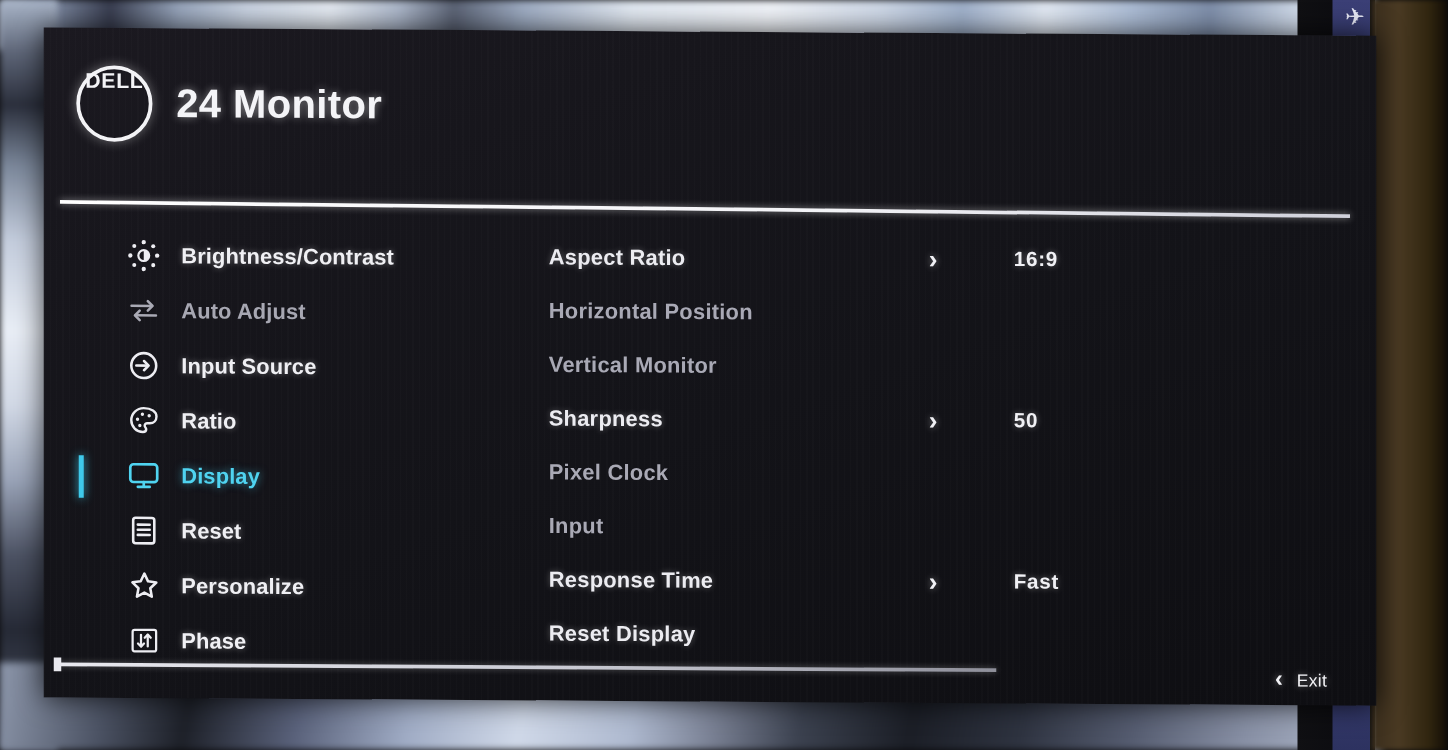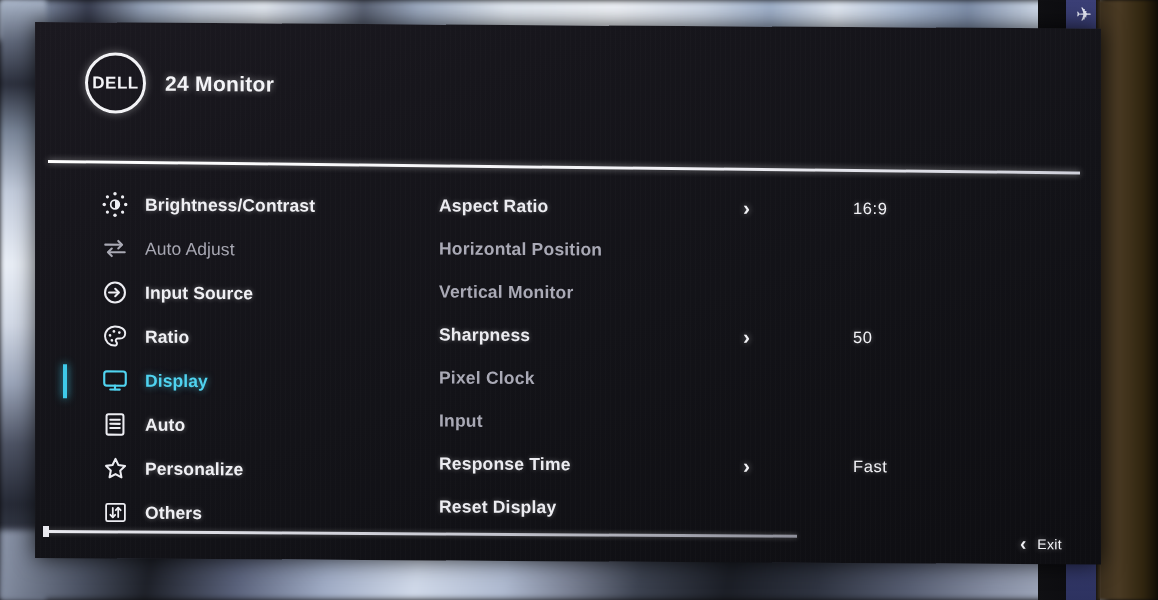"DELL" .dell-logo { align-items: center -> none; margin-left: 24px -> none }
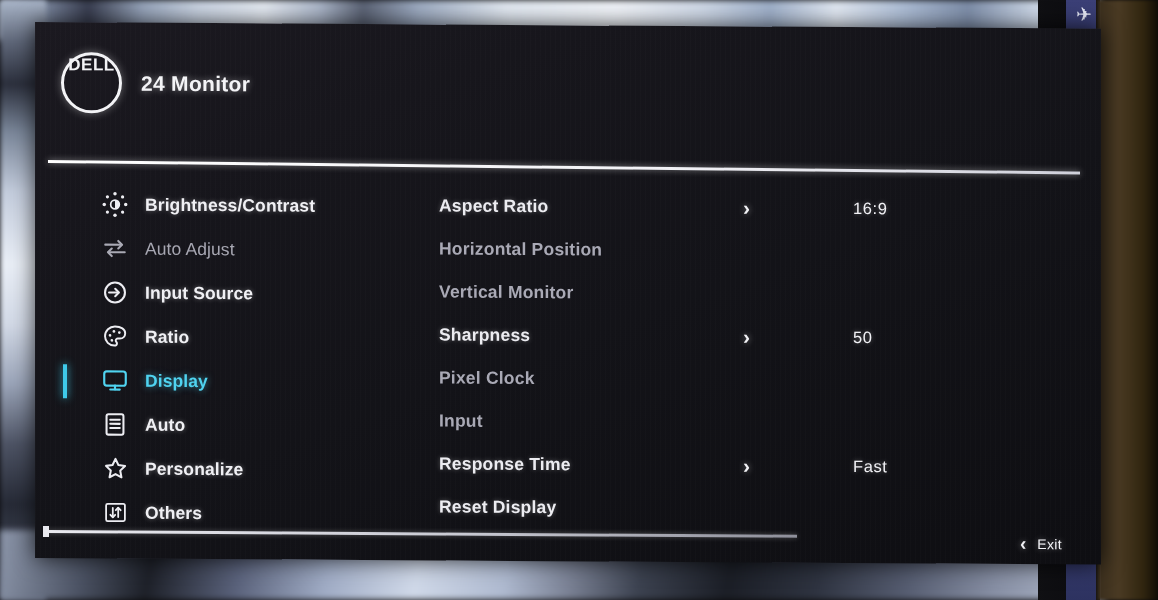"24 Monitor" .osd-title { font-size: 21px -> 32px }
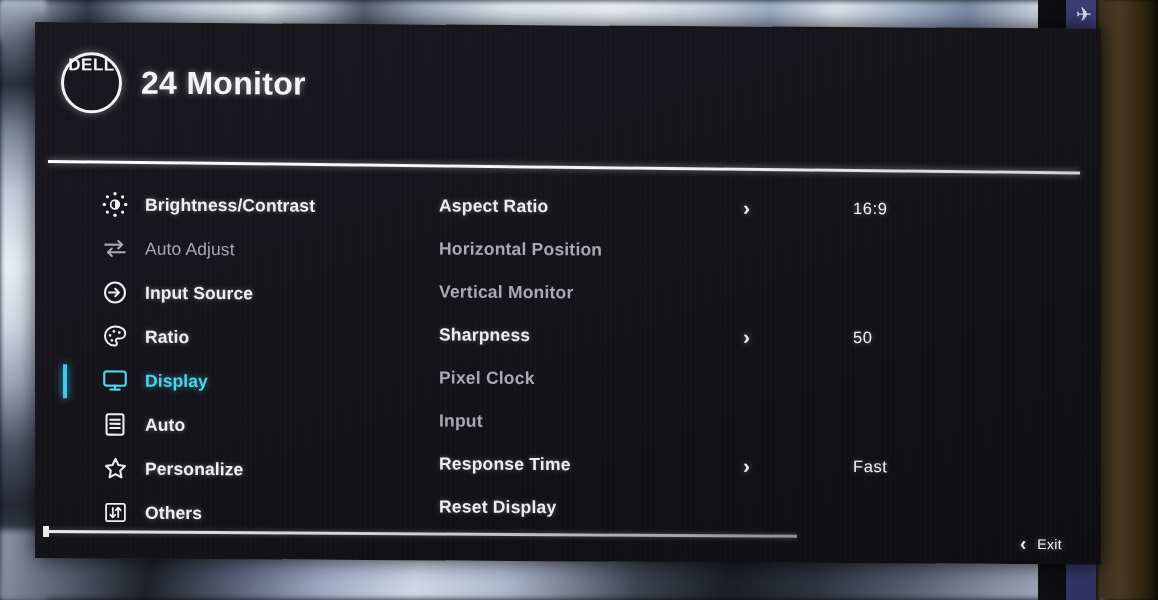"16:9" .opt-value { font-weight: normal -> bold; margin-left: 42px -> none }
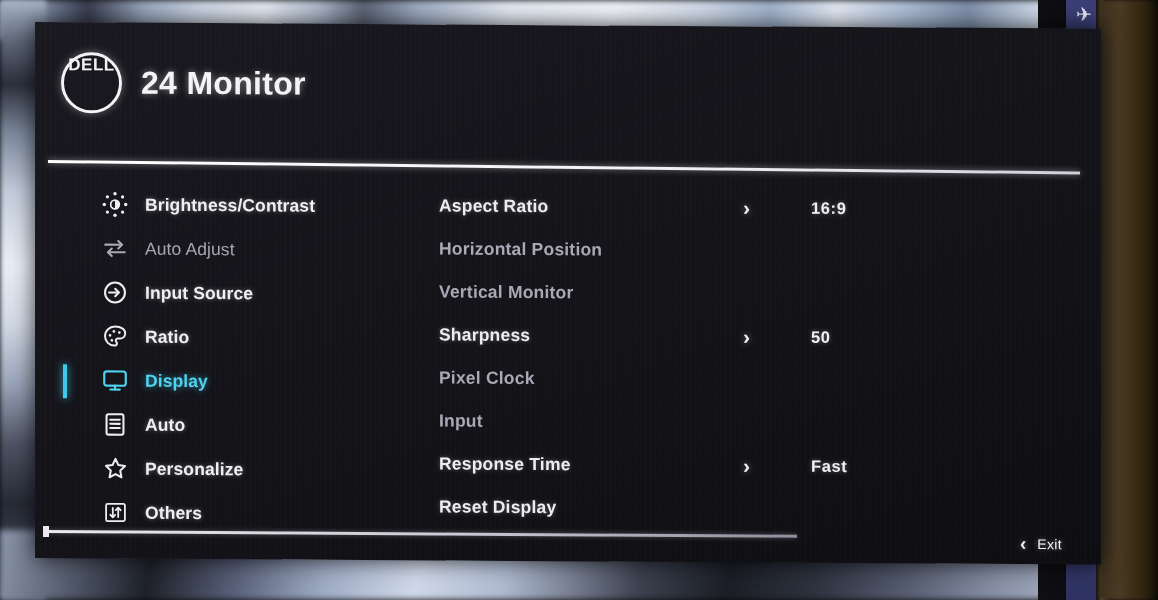"Auto Adjust" .nav-item.dim .lbl { font-weight: normal -> bold }
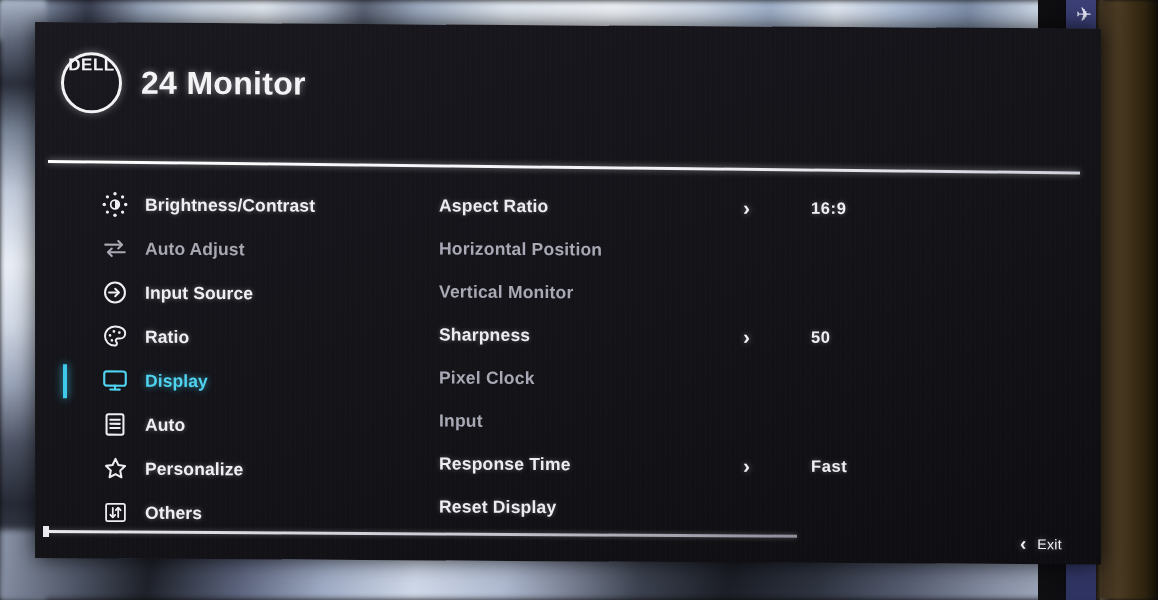"Auto" span.lbl { text: Auto -> Reset }
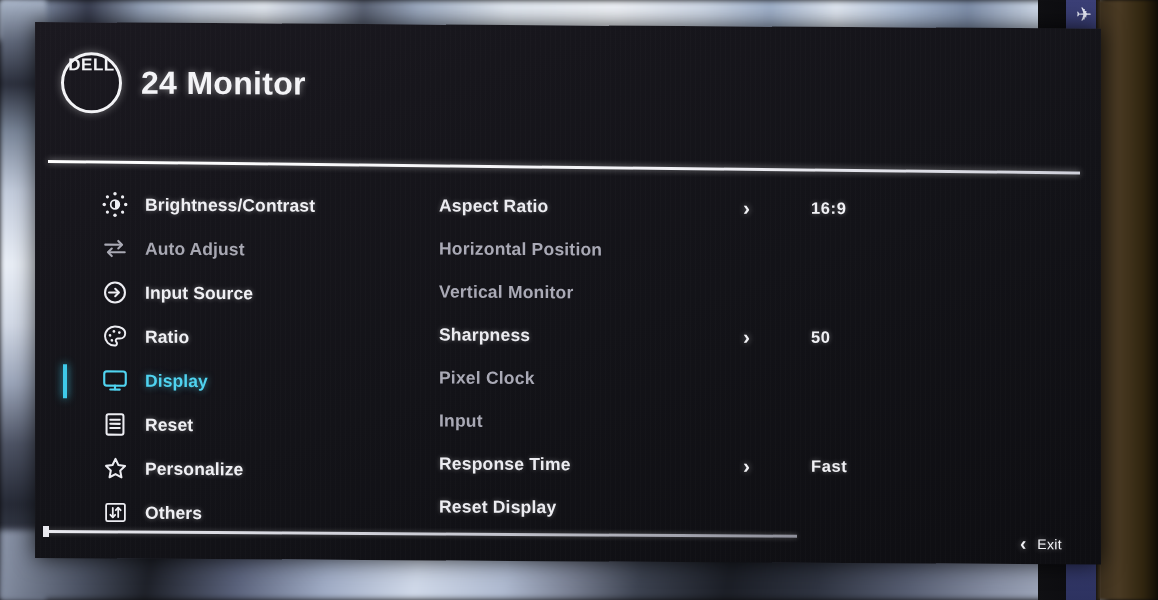"Others" span.lbl { text: Others -> Phase }
